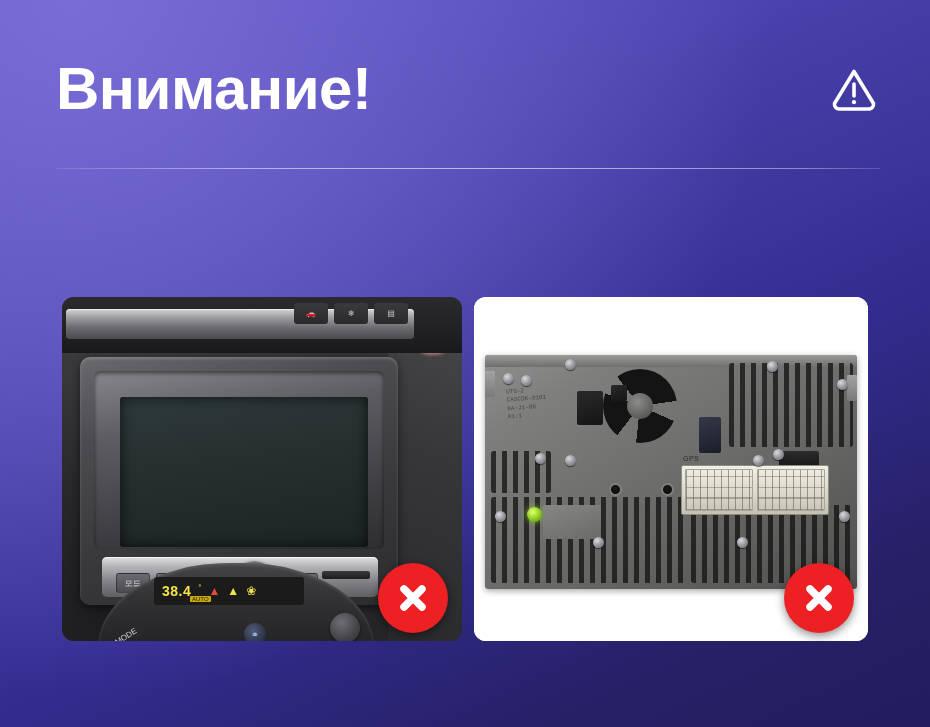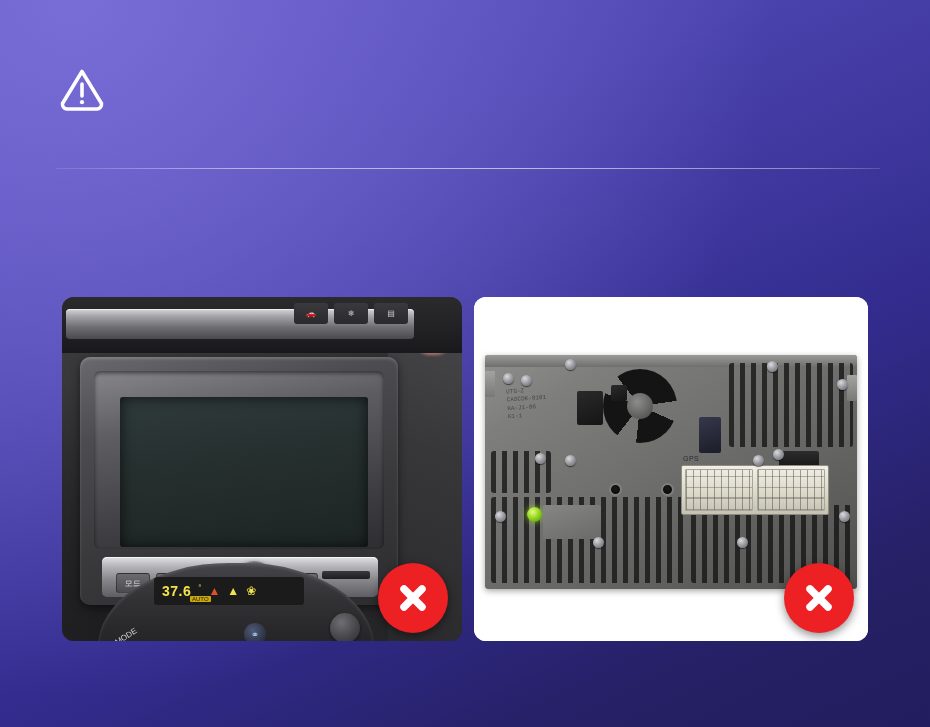"Внимание!" div { html: none -> <div>Внимание!</div> }
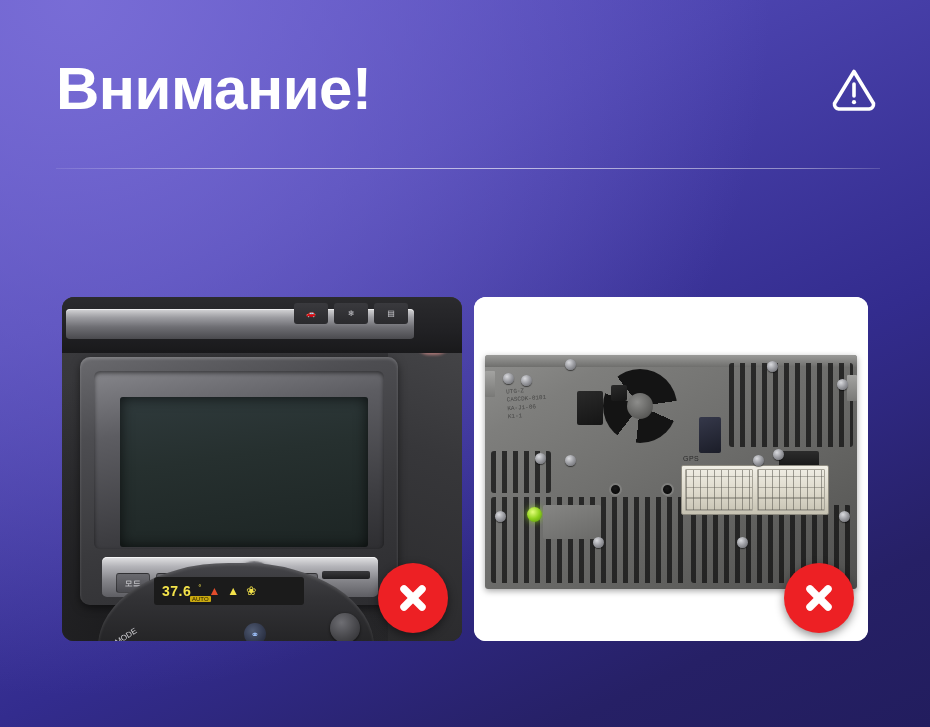"37.6" span { text: 37.6 -> 38.4 }
